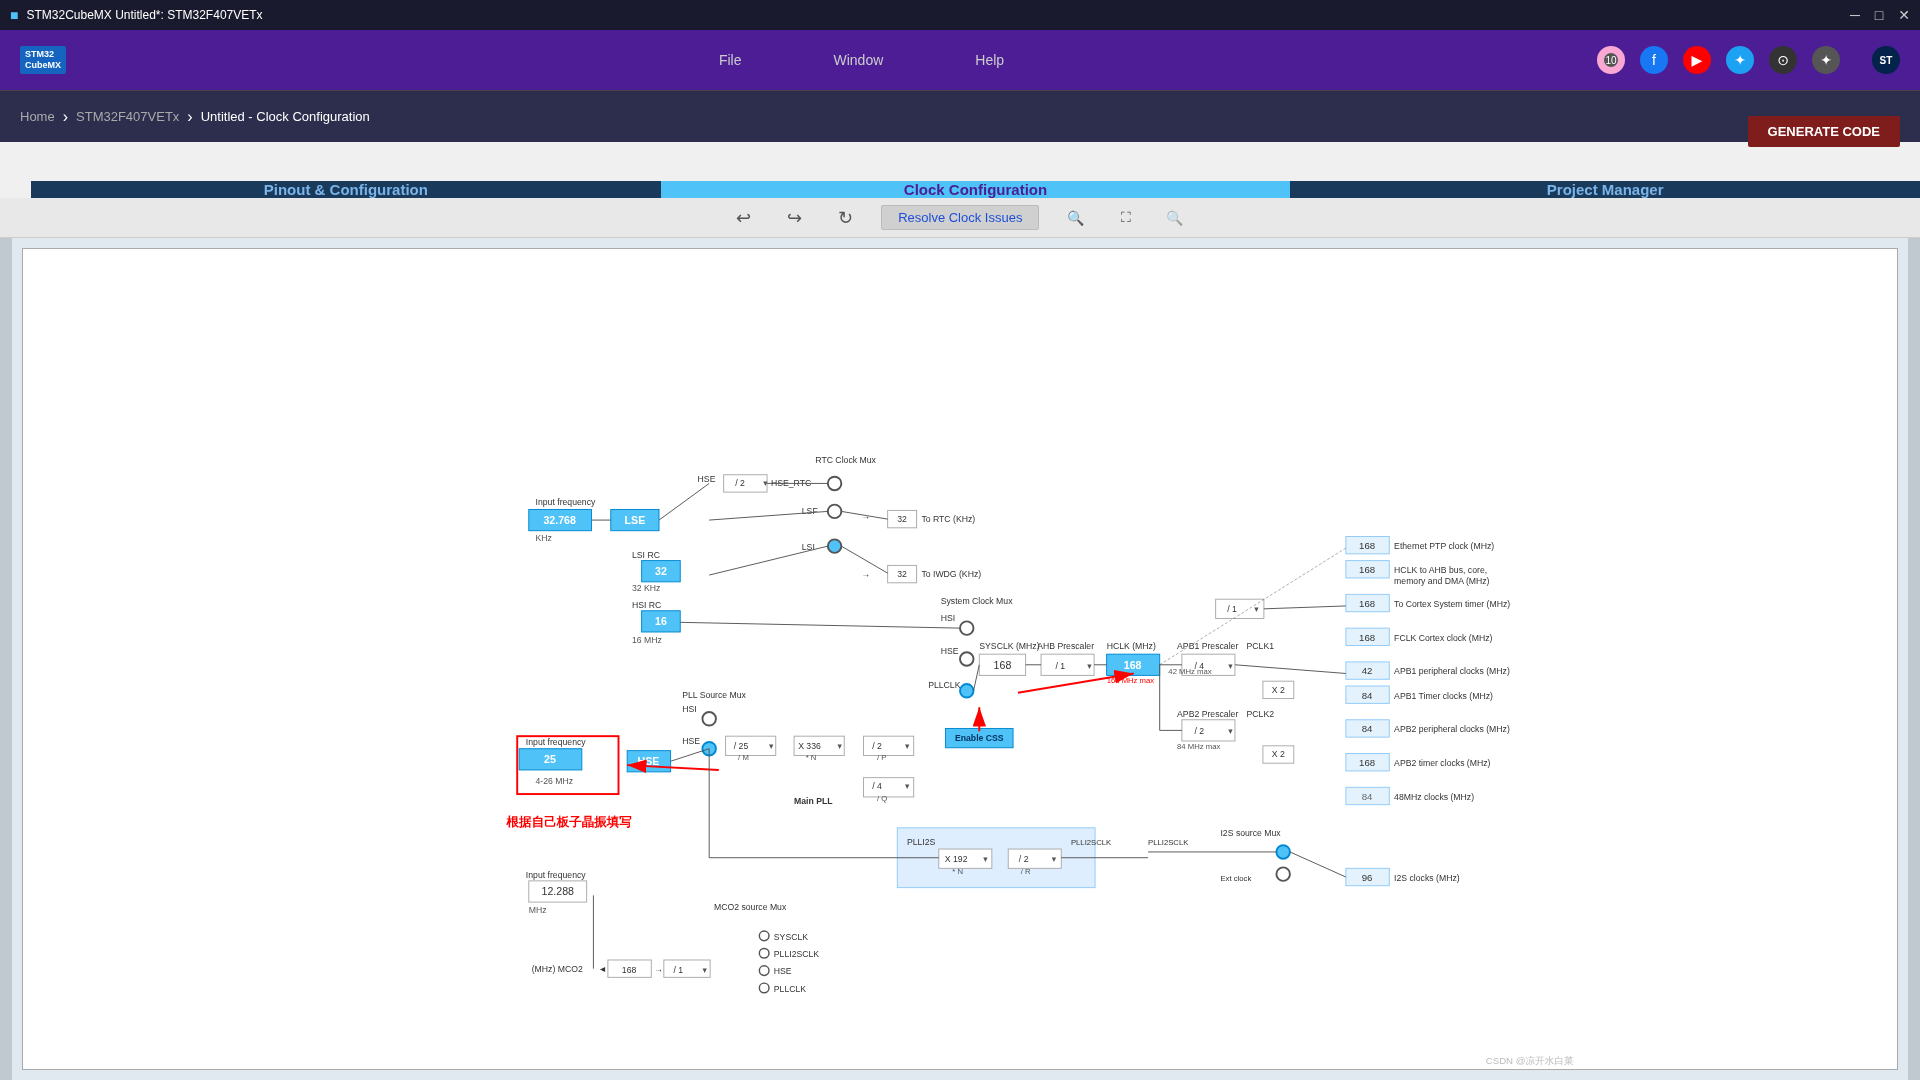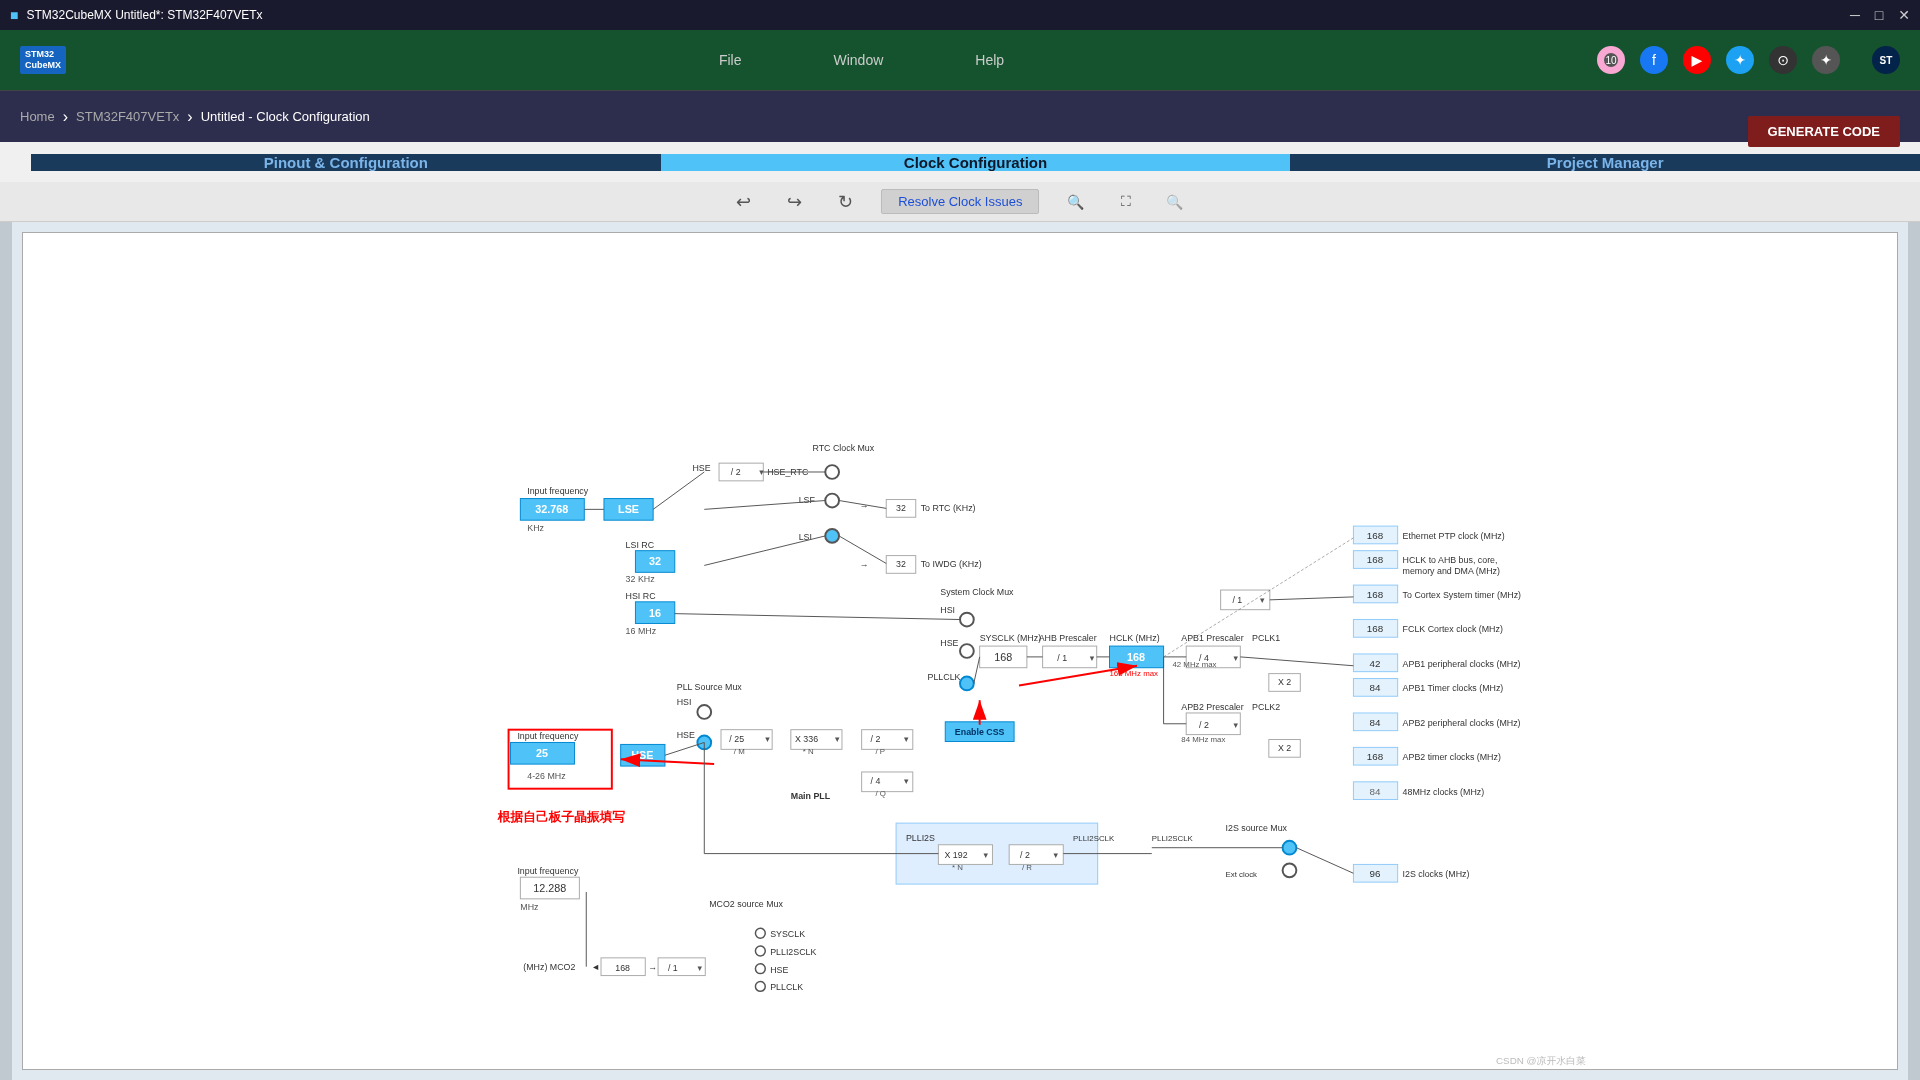"STM32" .menu-bar { background: #14532d -> #4c1d95 }
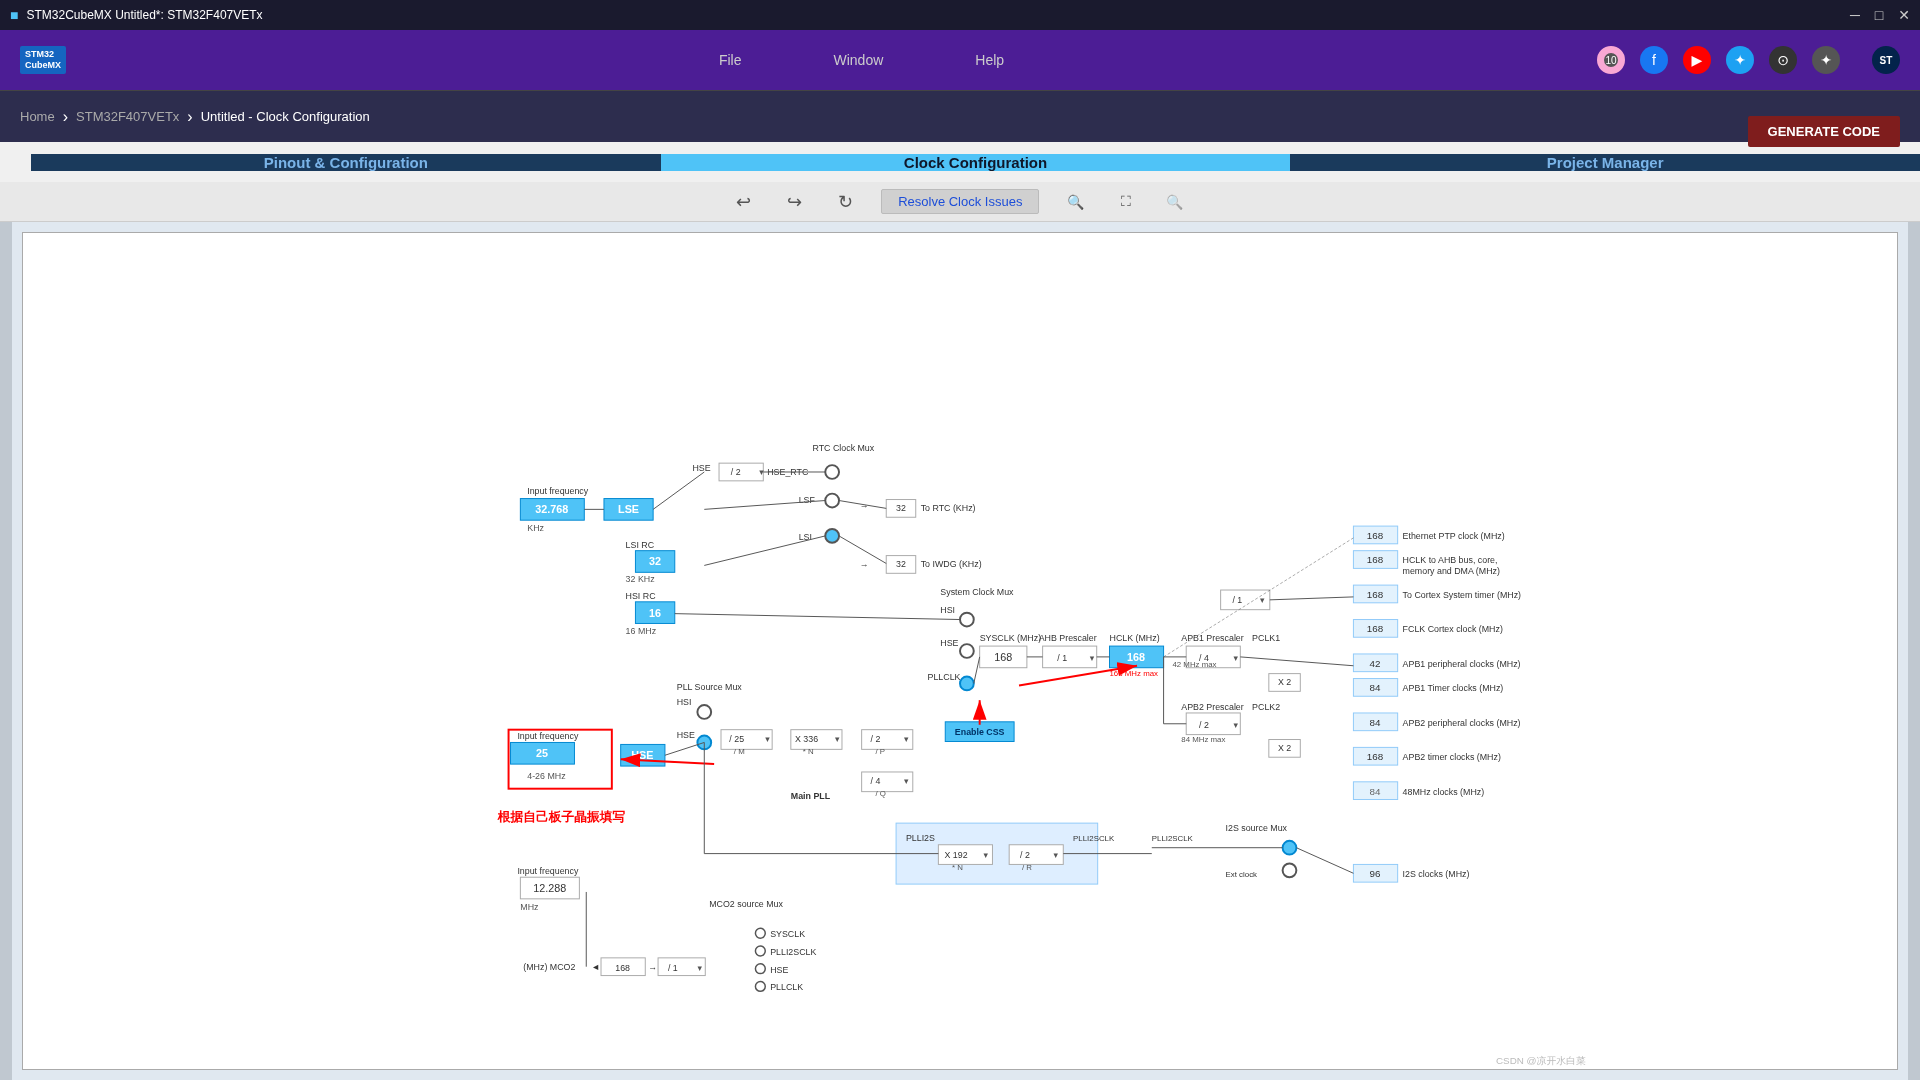"Pinout & Configuration" .tab-bar { align-items: center -> flex-end; height: 40px -> 56px }
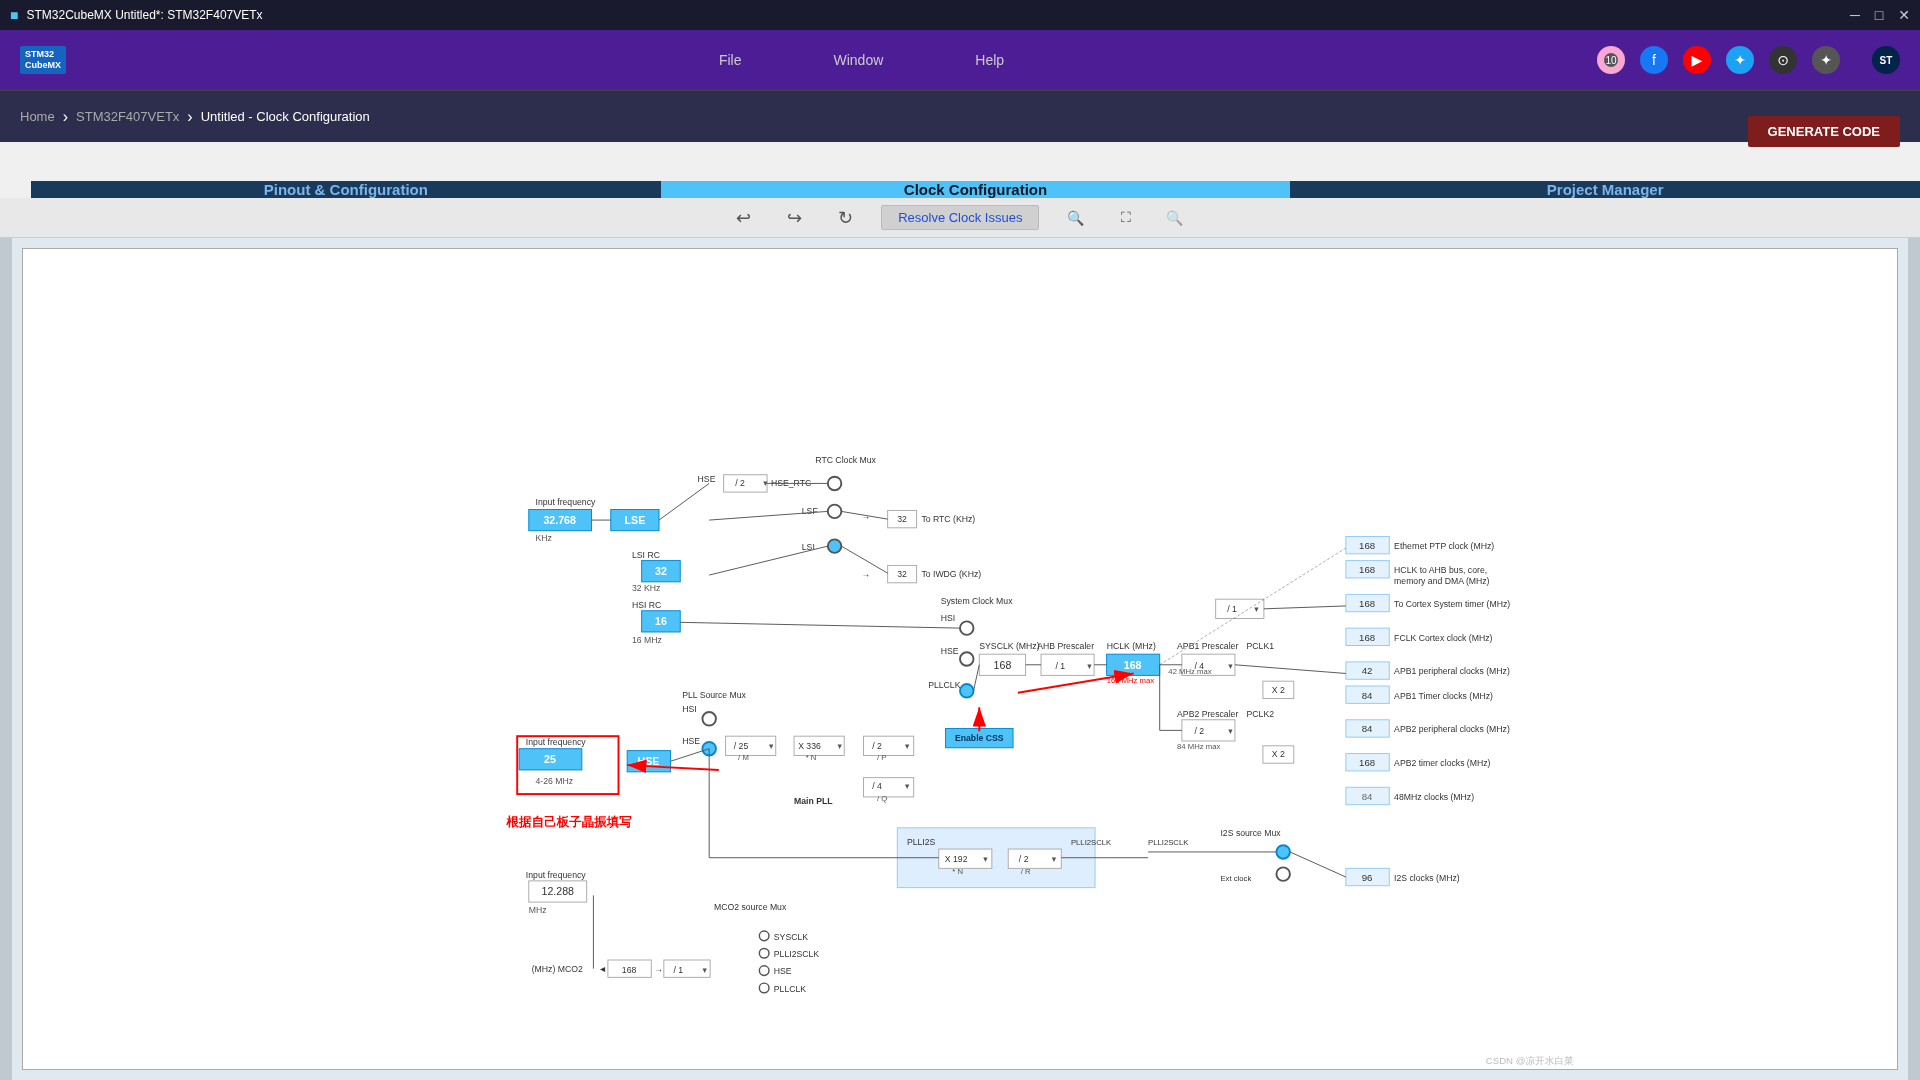"Clock Configuration" .tab-active { color: #0f172a -> #4c1d95 }
